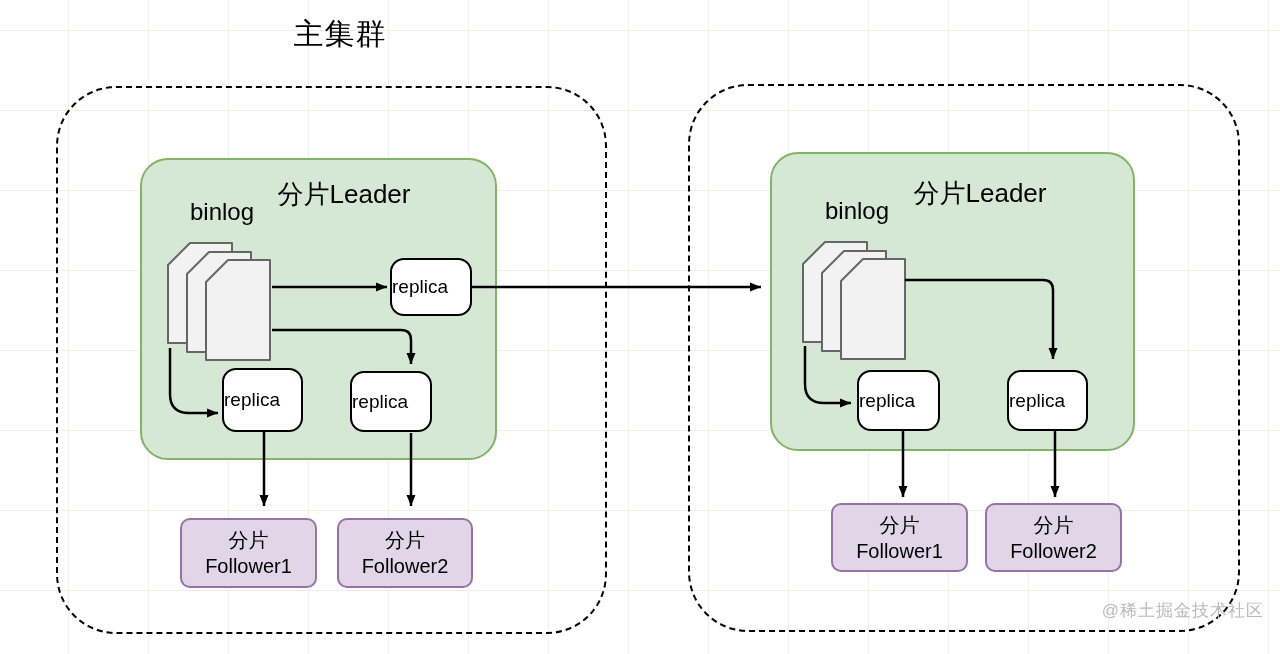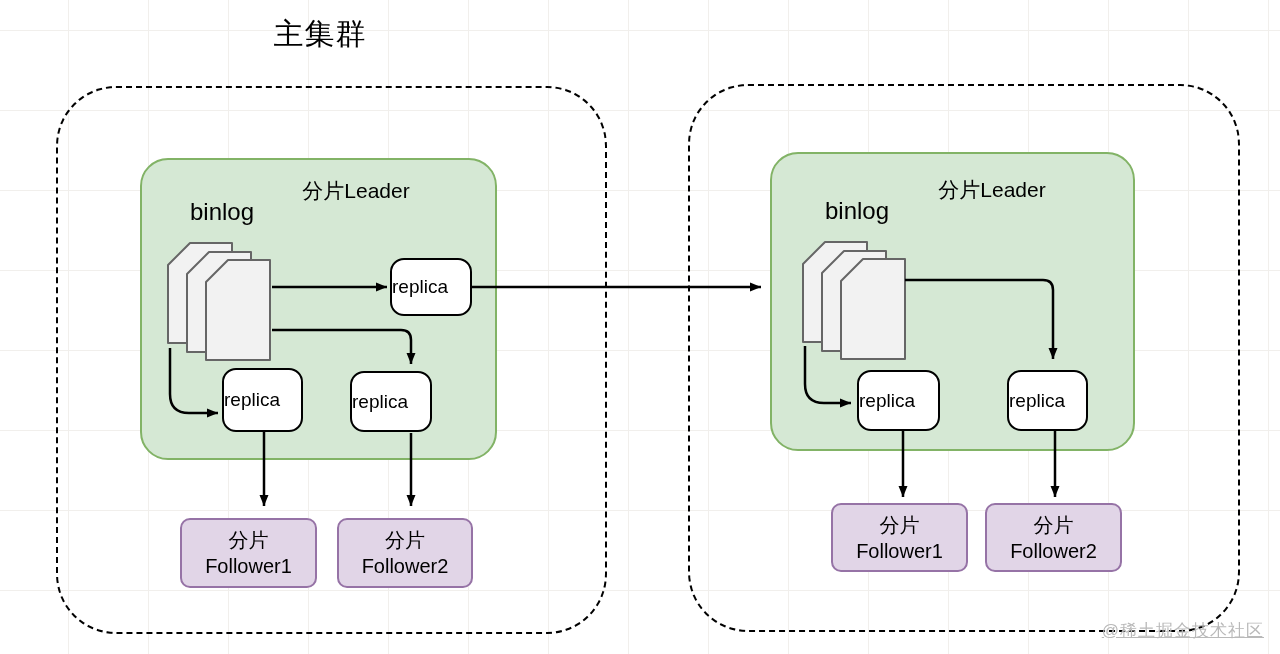"主集群" .cluster-title { margin-left: none -> 20px }
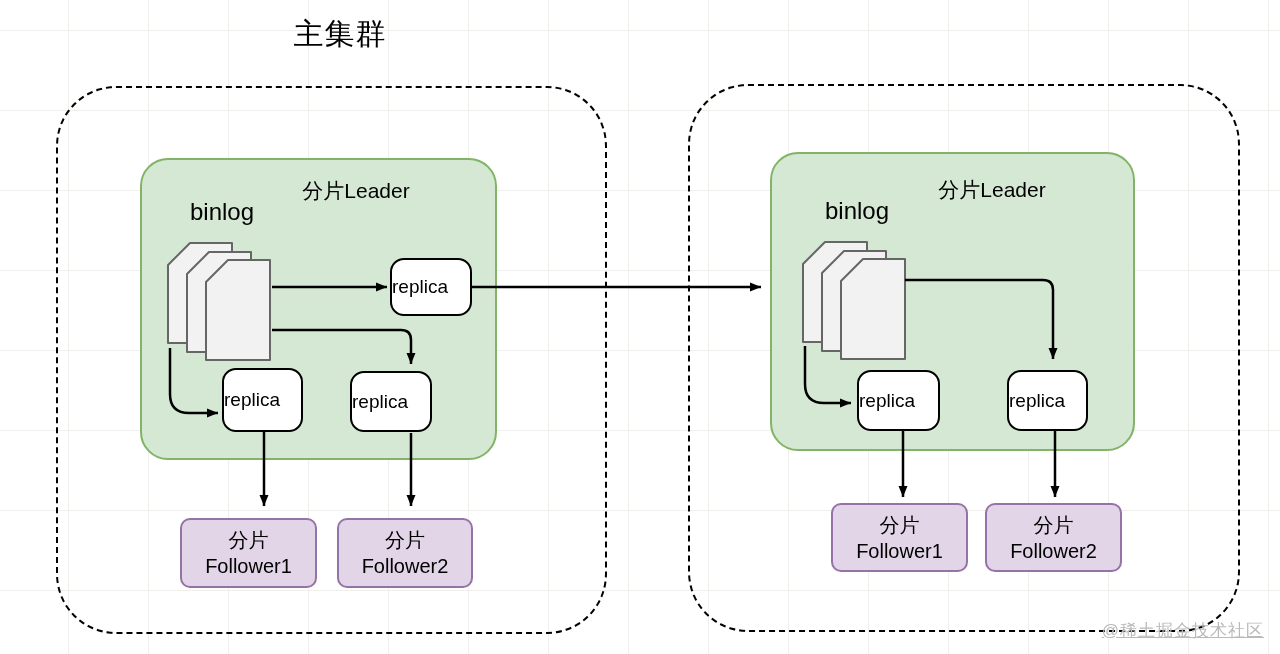"分片Leader" .leader-label { font-size: 21px -> 26px; margin-left: 12px -> none }
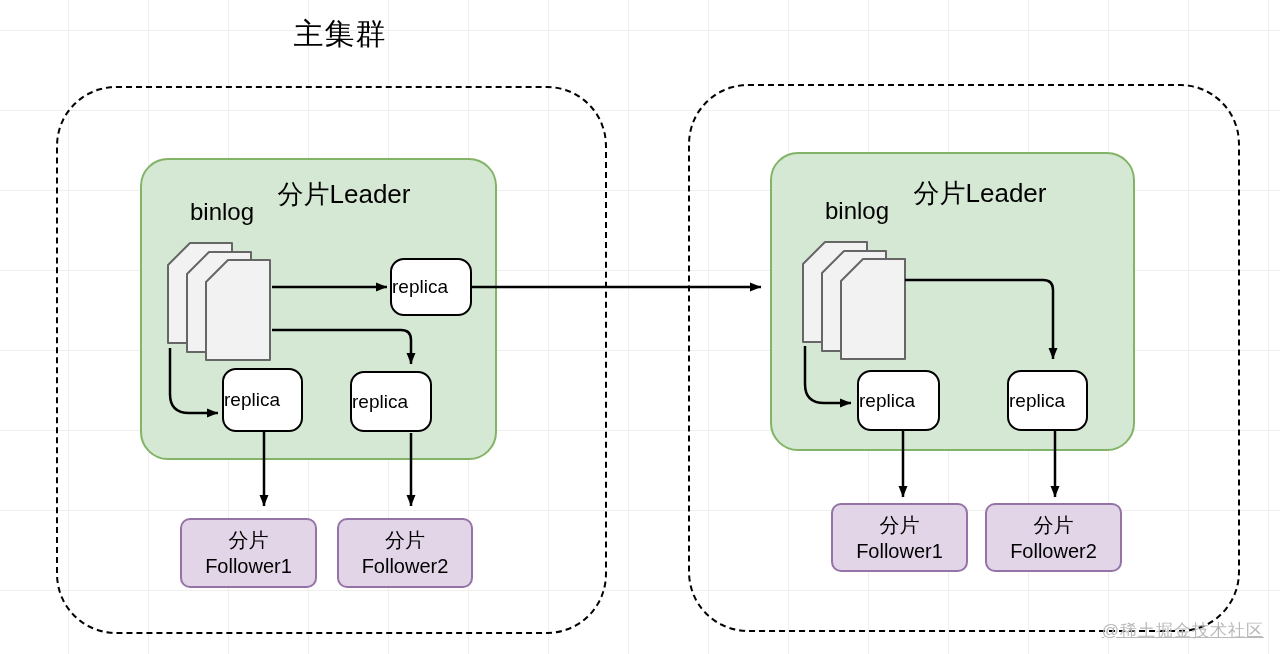"@稀土掘金技术社区" .watermark { bottom: 12px -> 32px; text-decoration: underline -> none }
